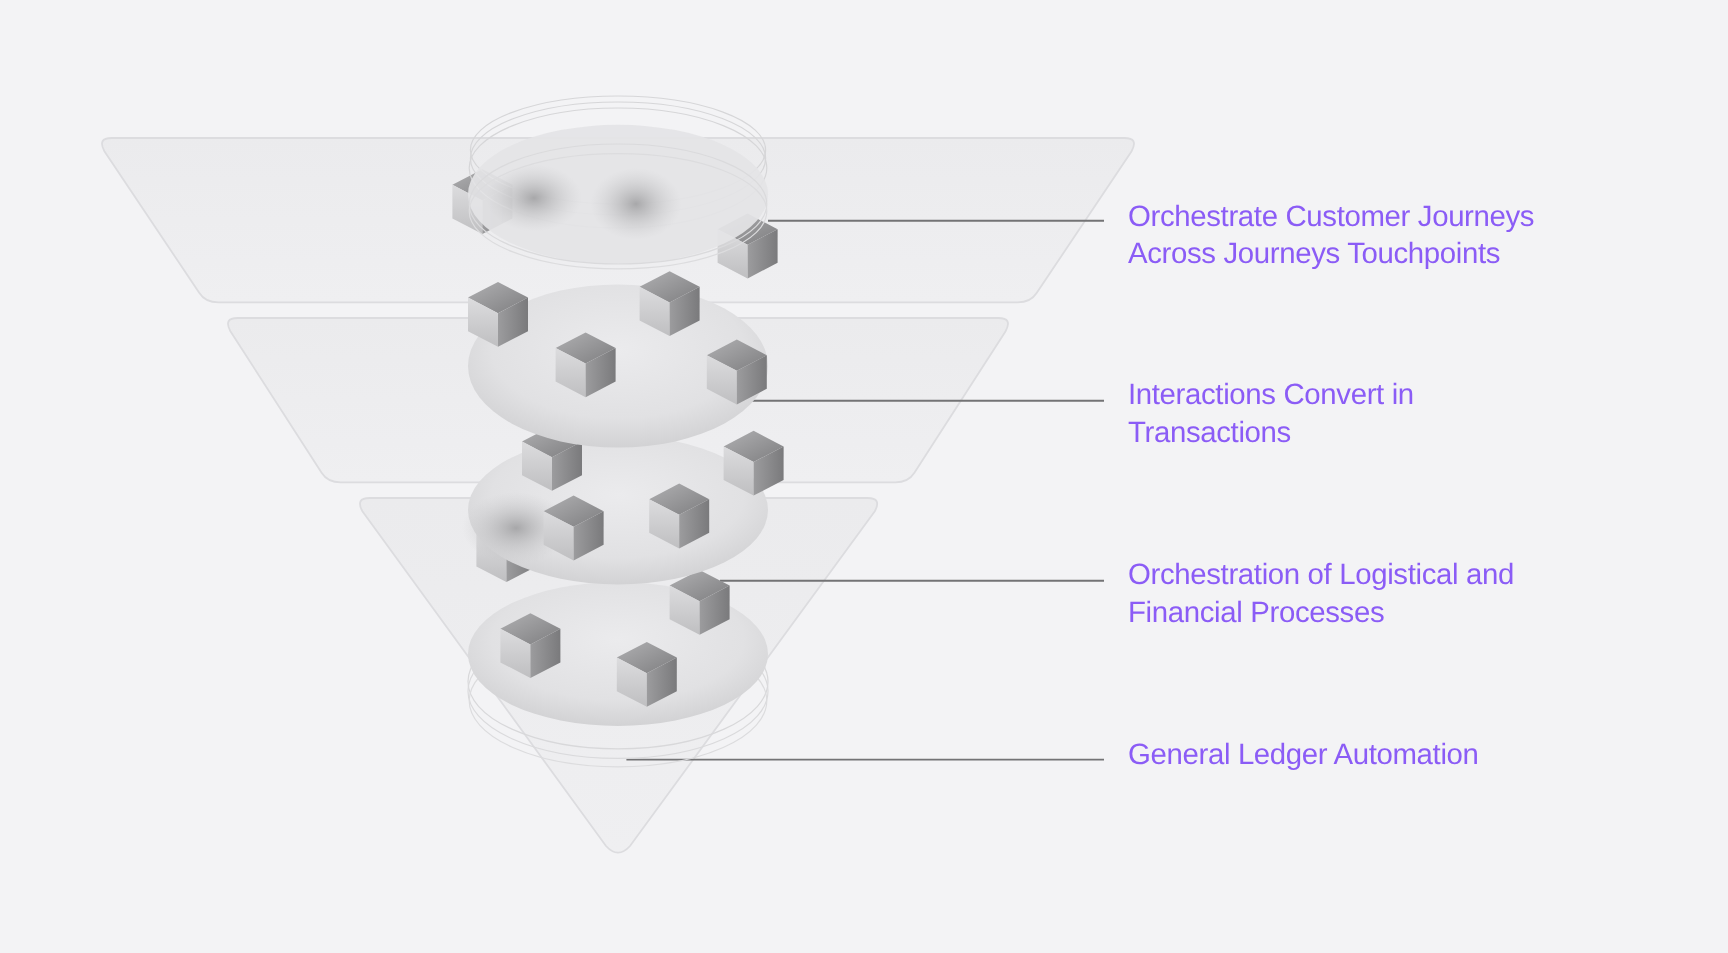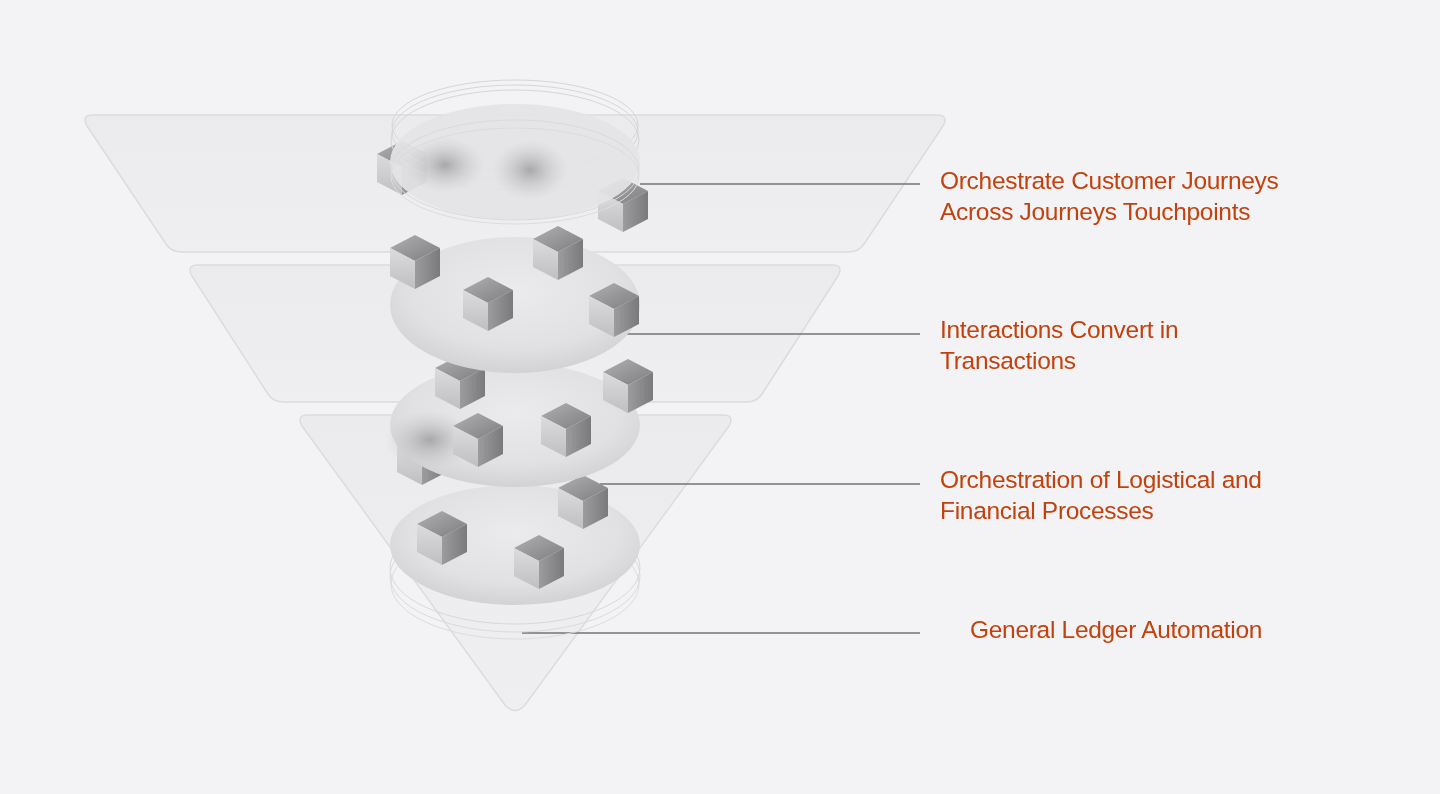"Orchestrate Customer Journeys" .label { color: #c2410c -> #8b5cf6 }
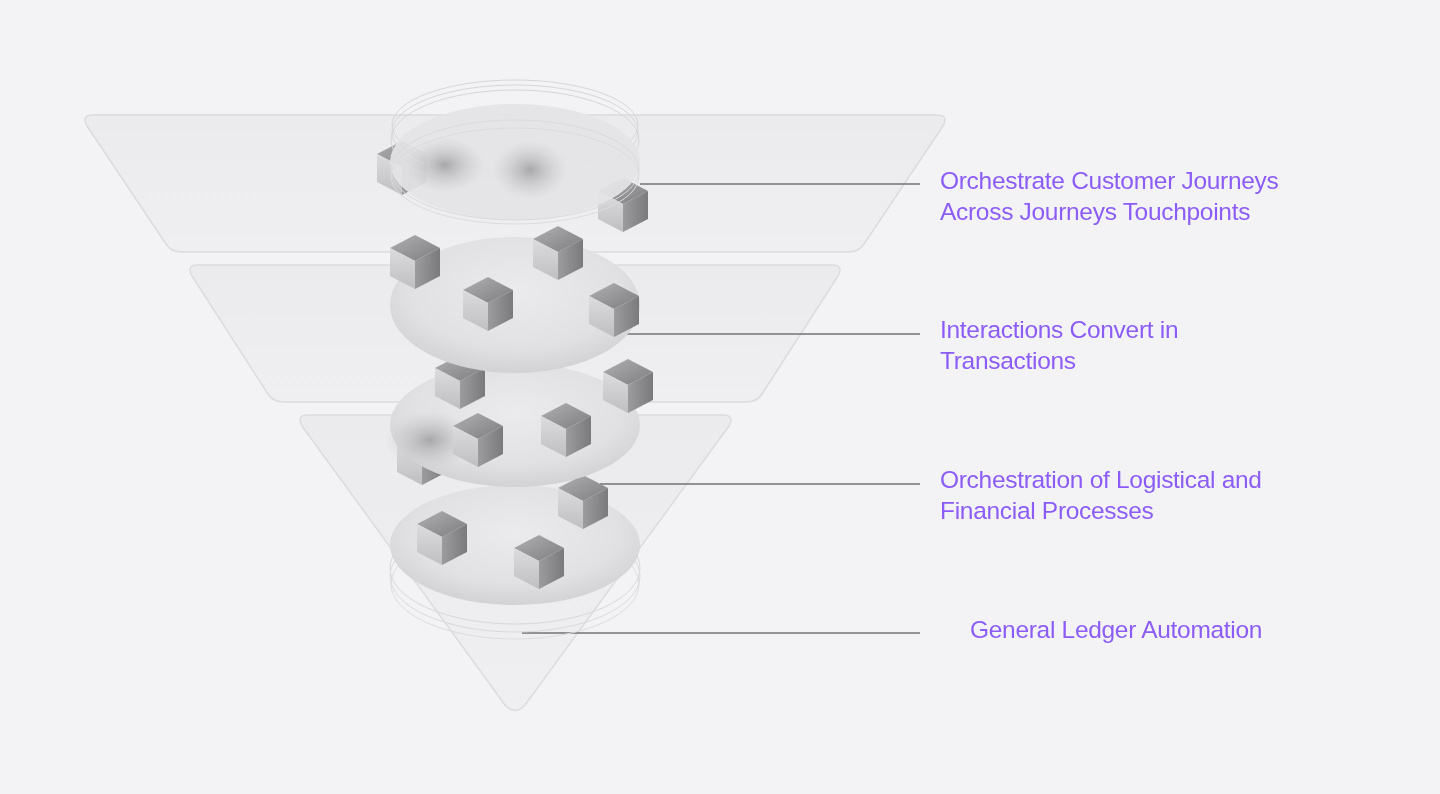"General Ledger Automation" div.label { margin-left: 30px -> none }
